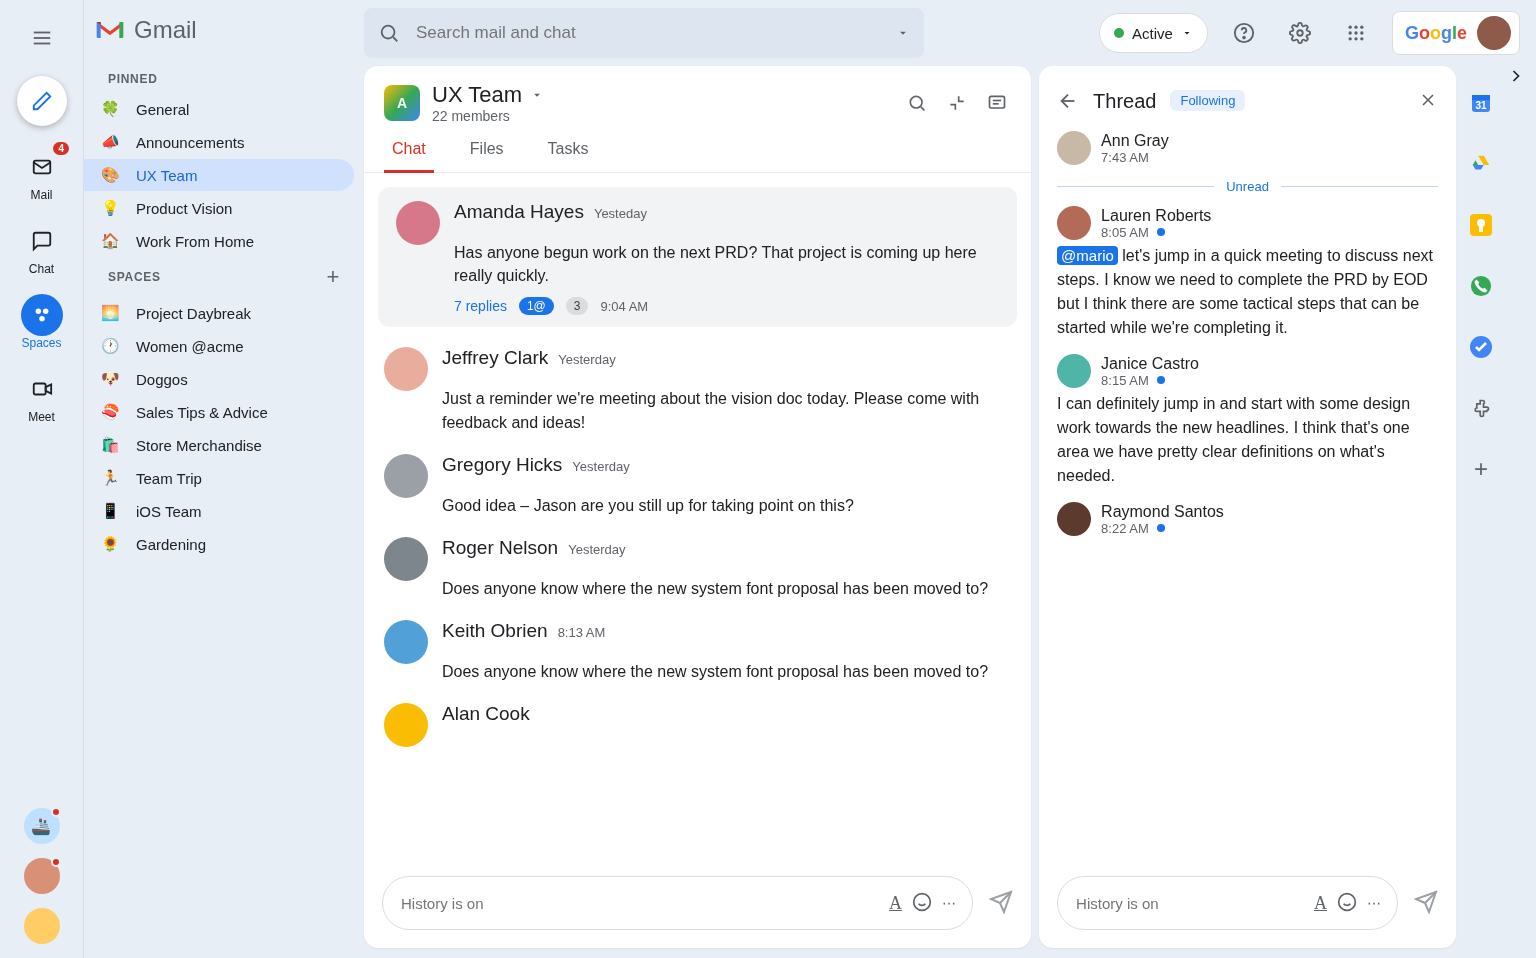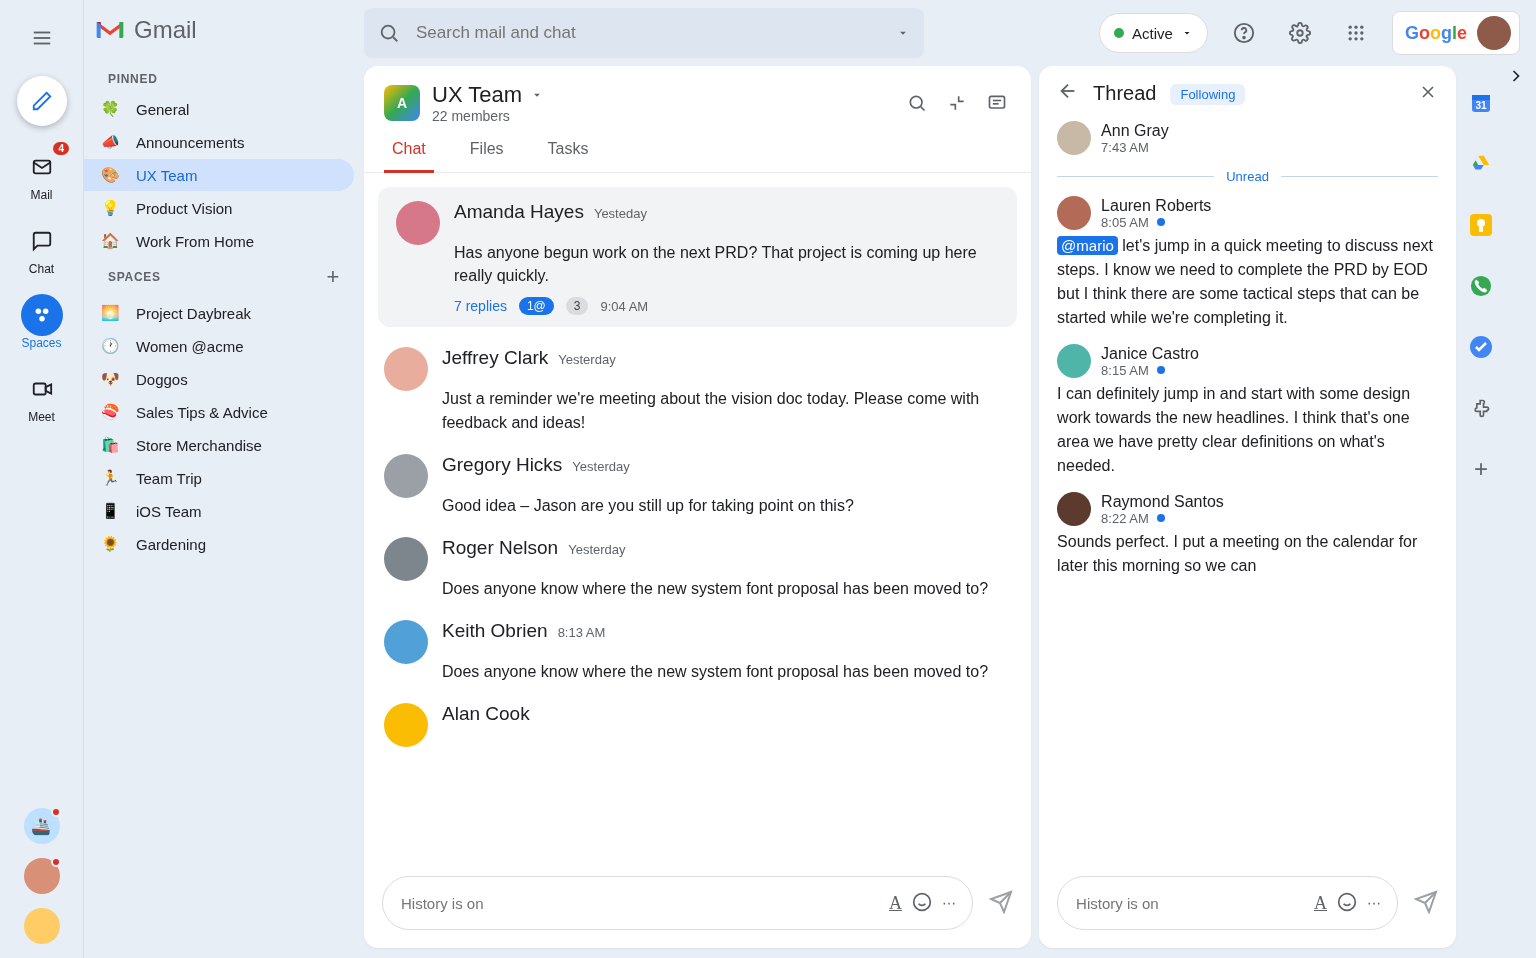"Thread" .thread-head { align-items: flex-end -> flex-start; padding: 14px 18px 4px -> 24px 18px 4px }
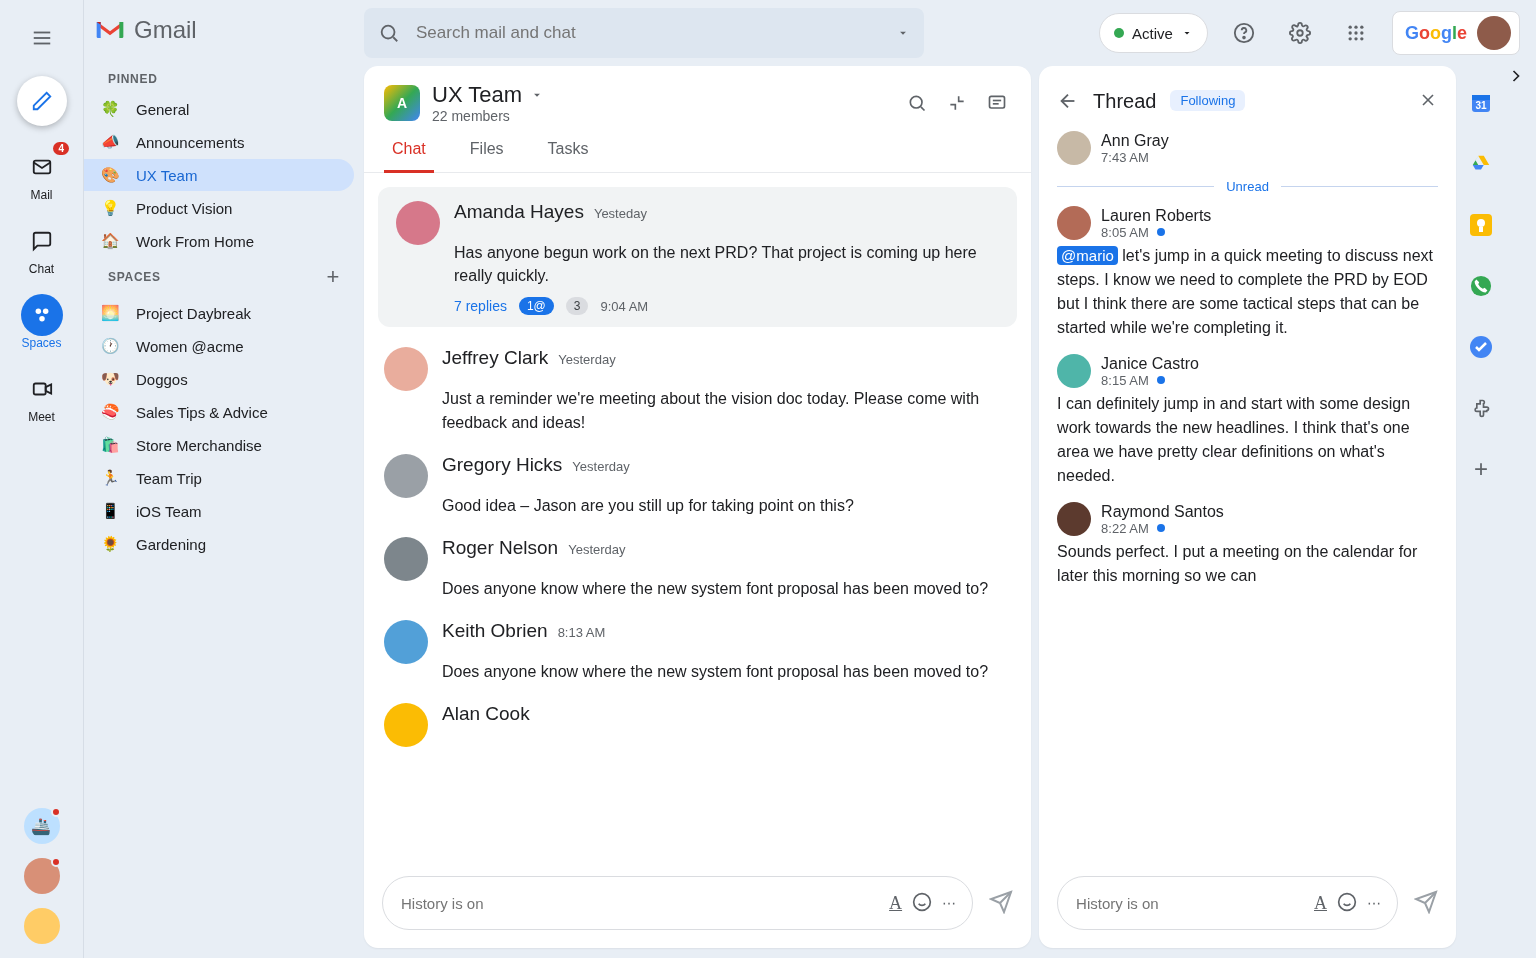"Sounds perfect. I put a" div.text { html: <div> Sounds perfect. I put a meeting on the calendar for later this morning so we can </div> -> none }
